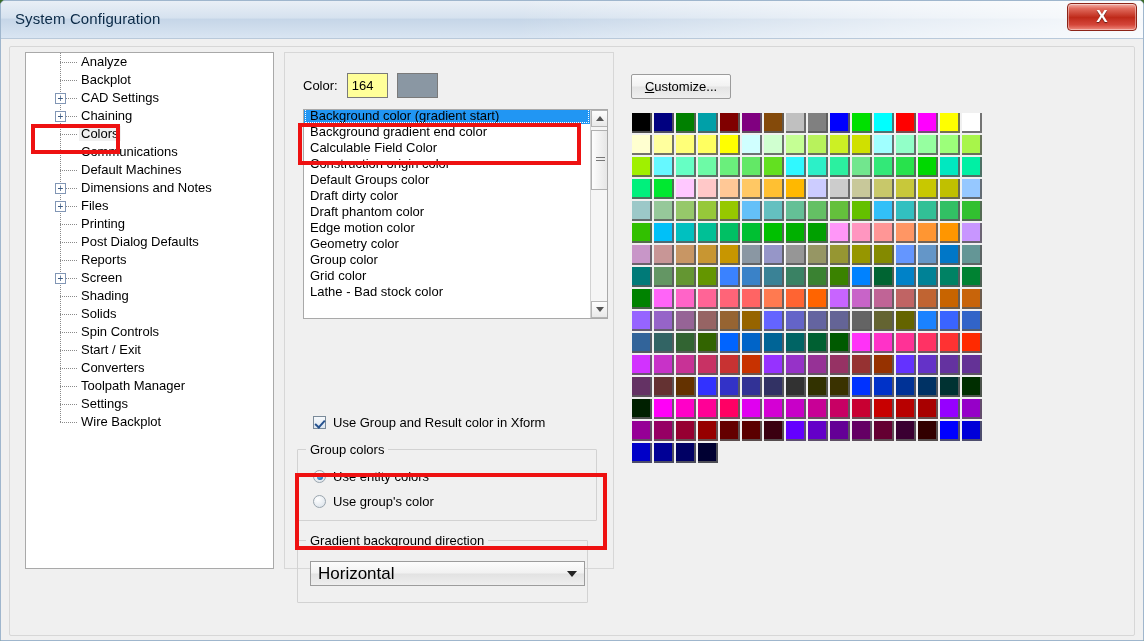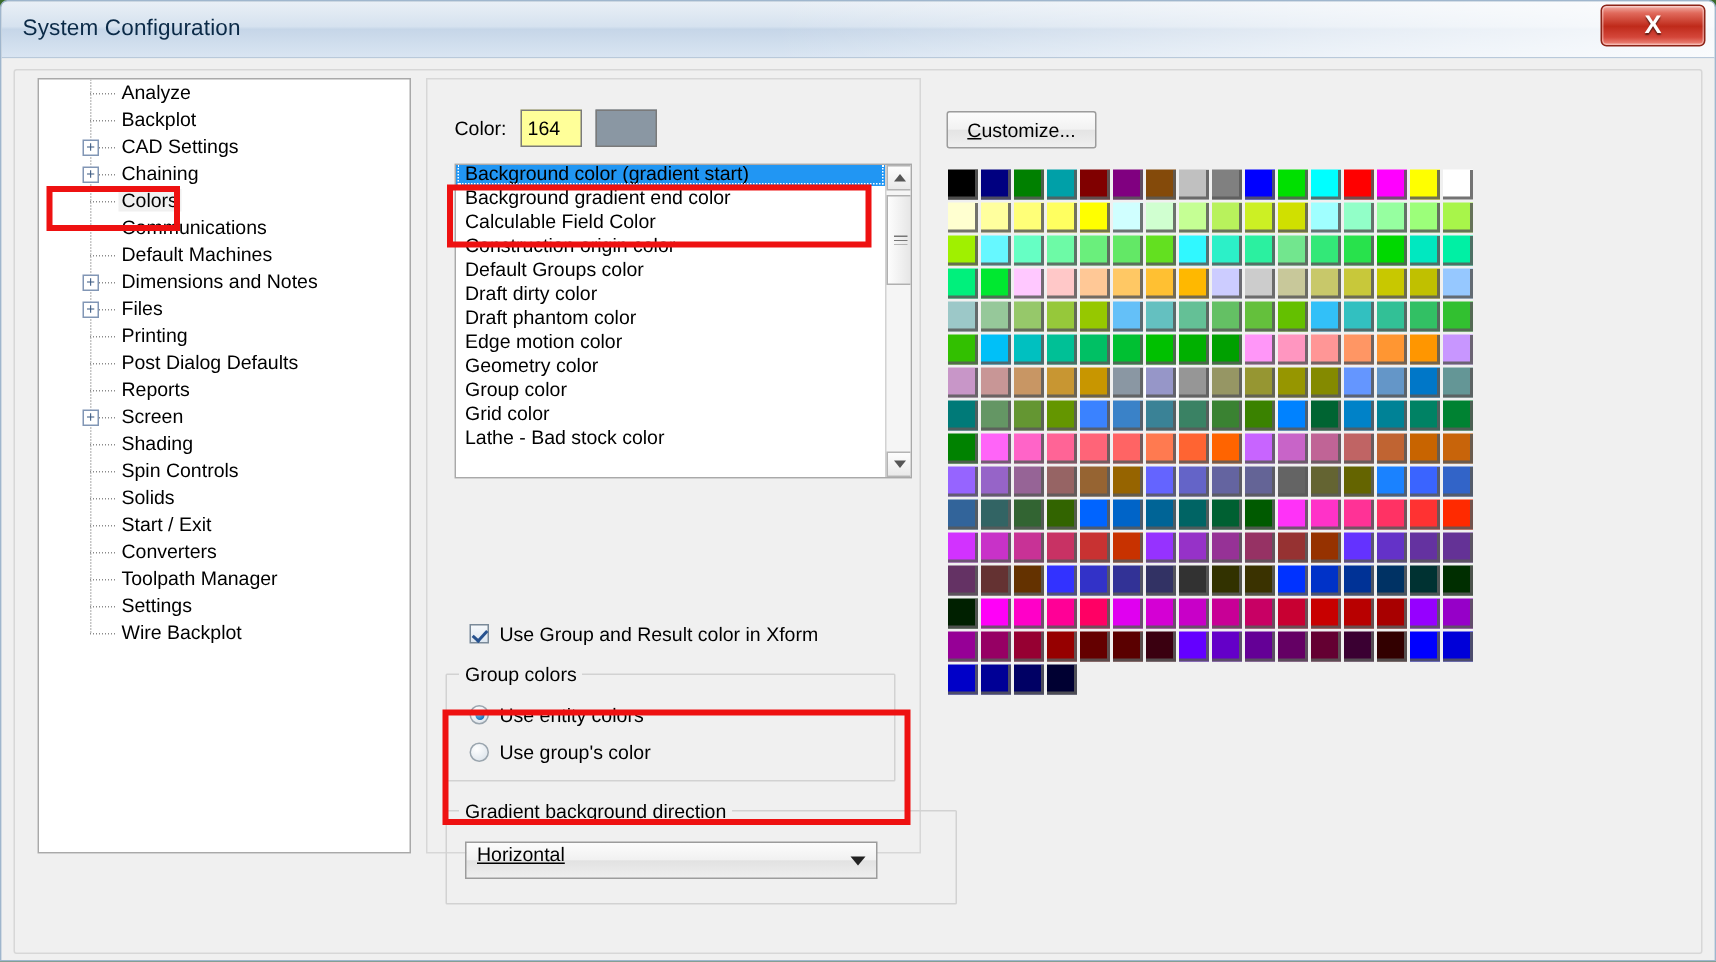"Spin Controls" div.tree-item { order: before "Solids" -> after "Solids" }
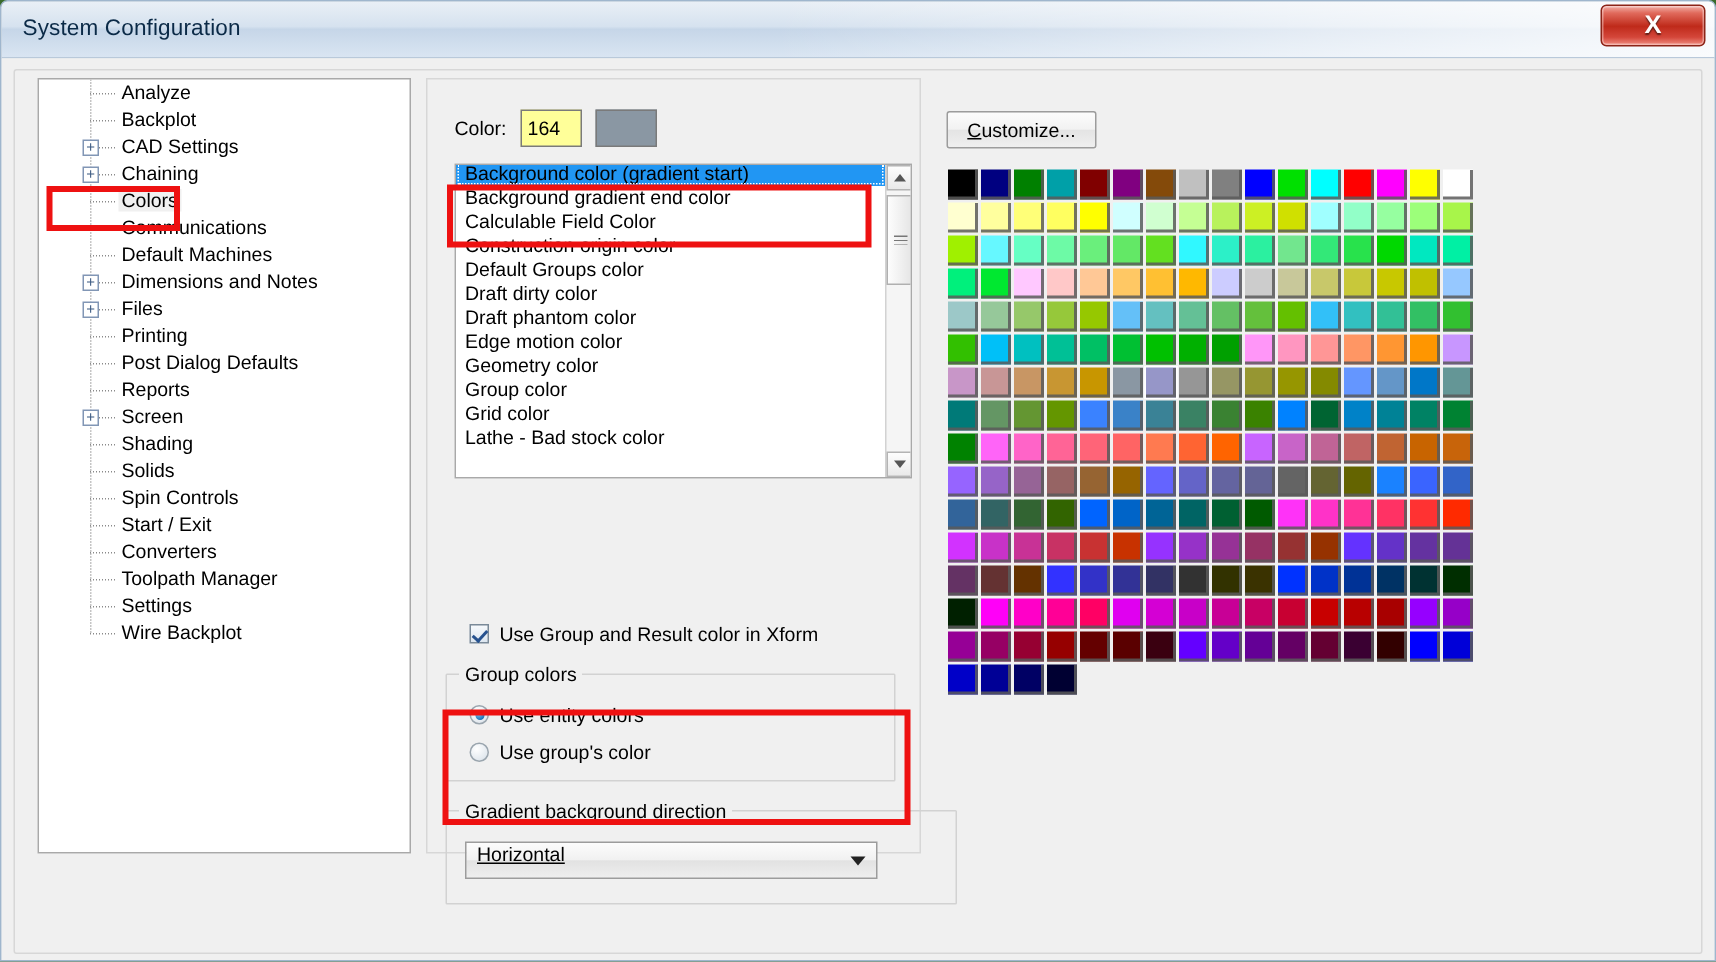"Gradient background direction" div.groupbox { width: 341px -> 291px }
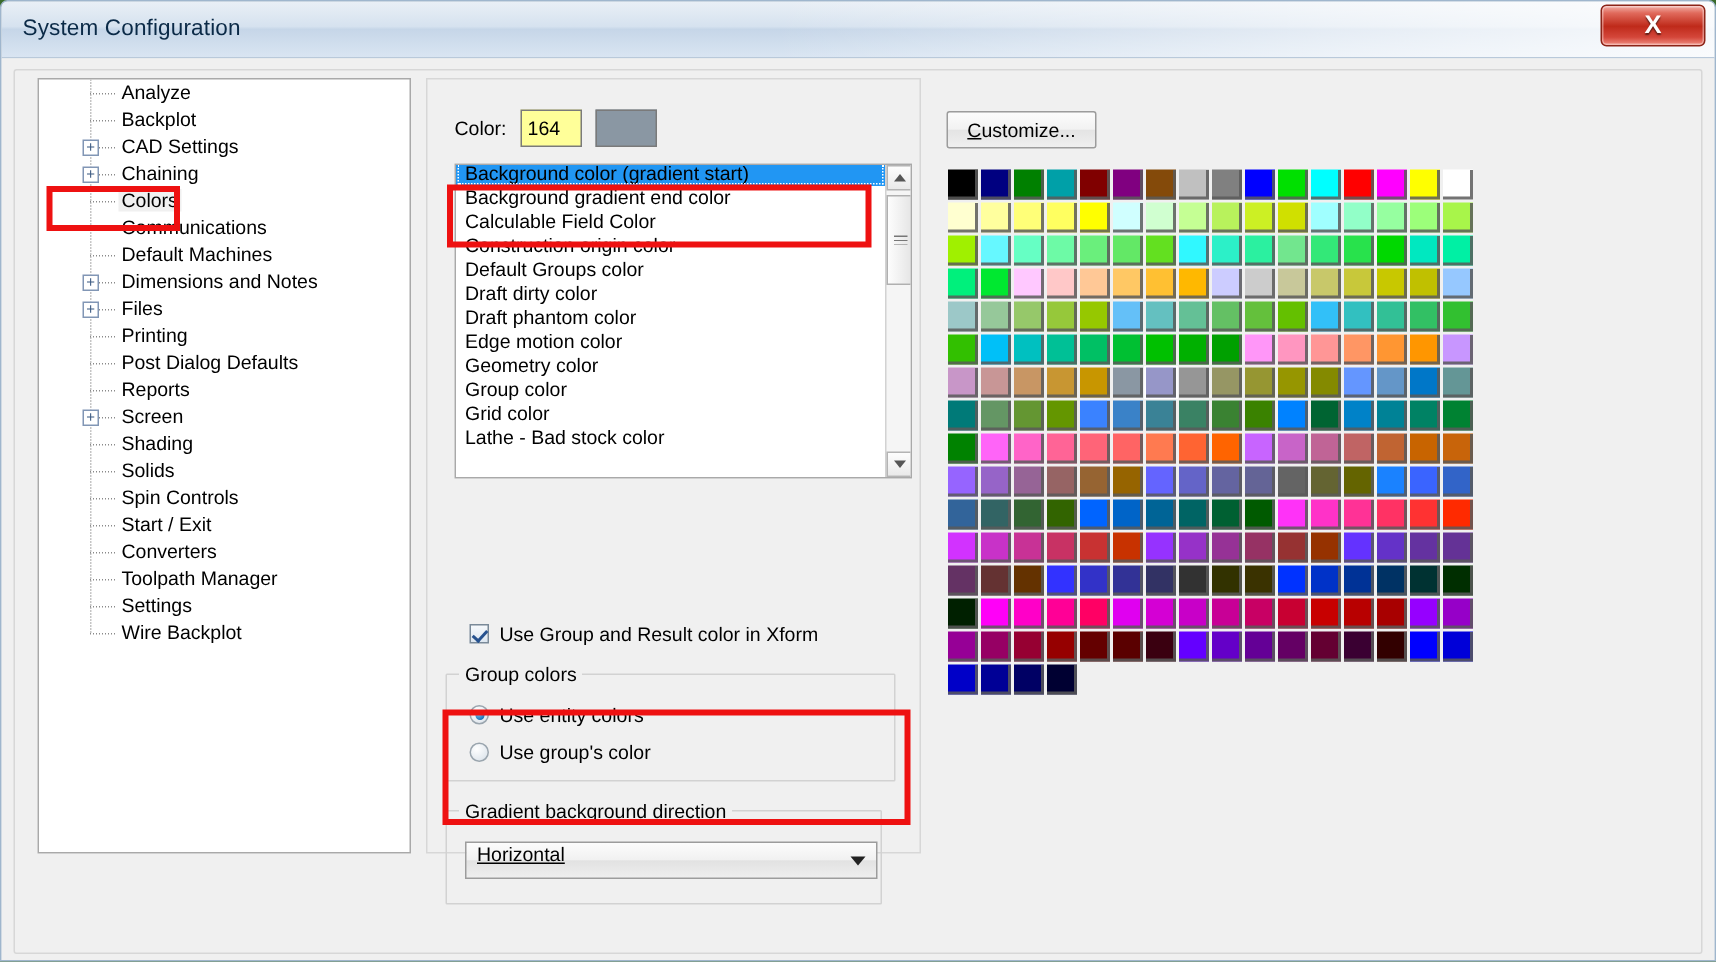"Horizontal" .combo { align-items: flex-start -> center; font-size: 13px -> 17px; text-decoration: underline -> none }
